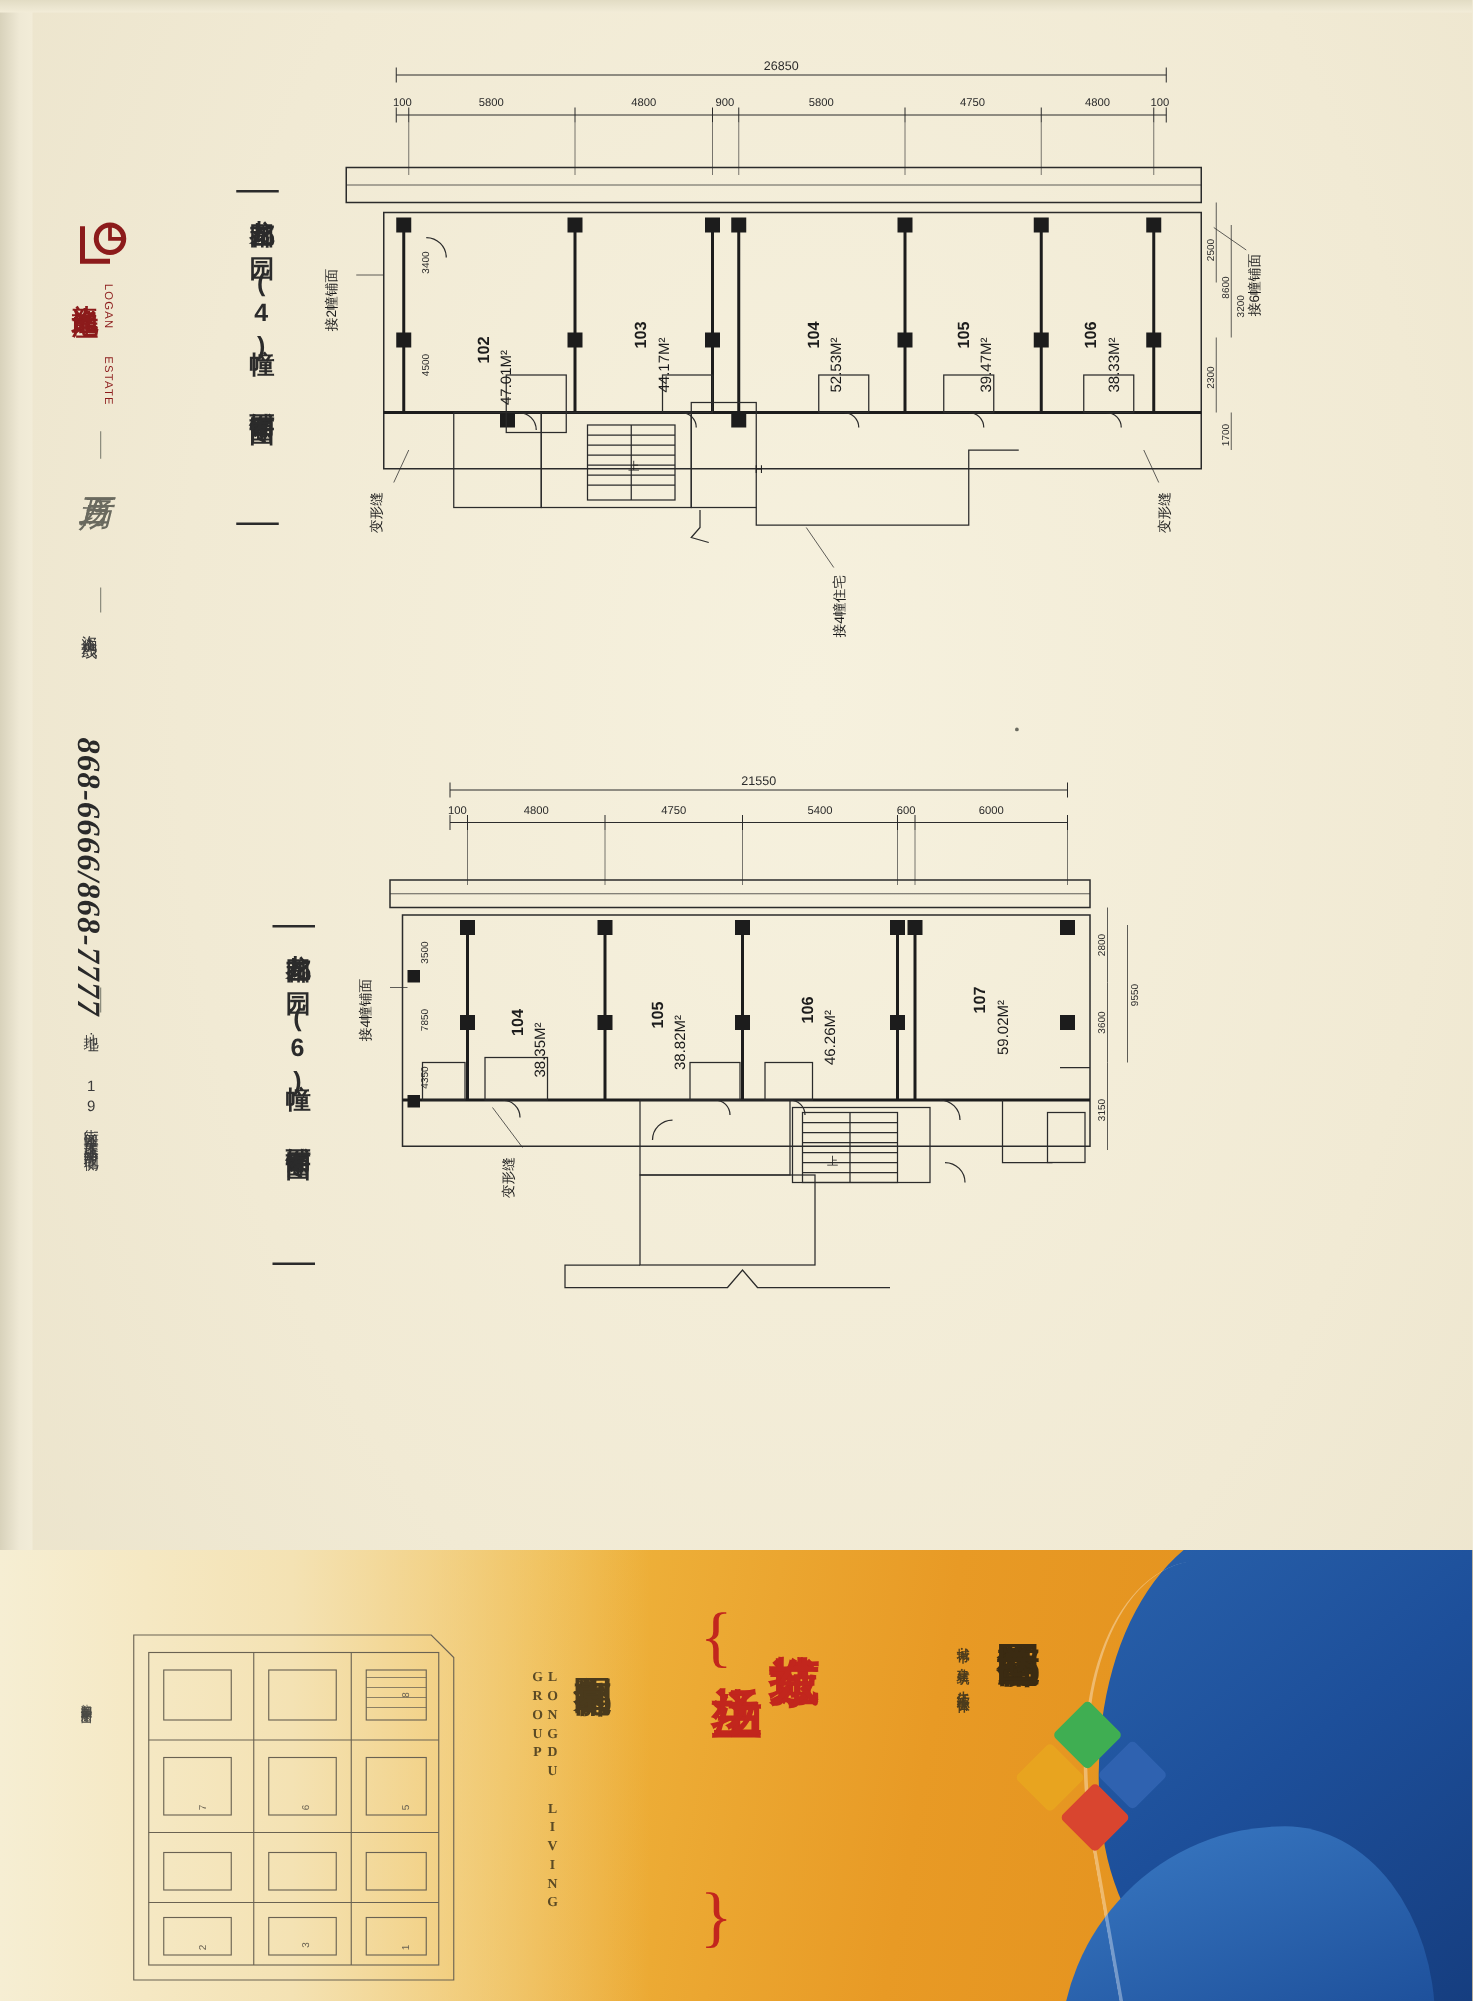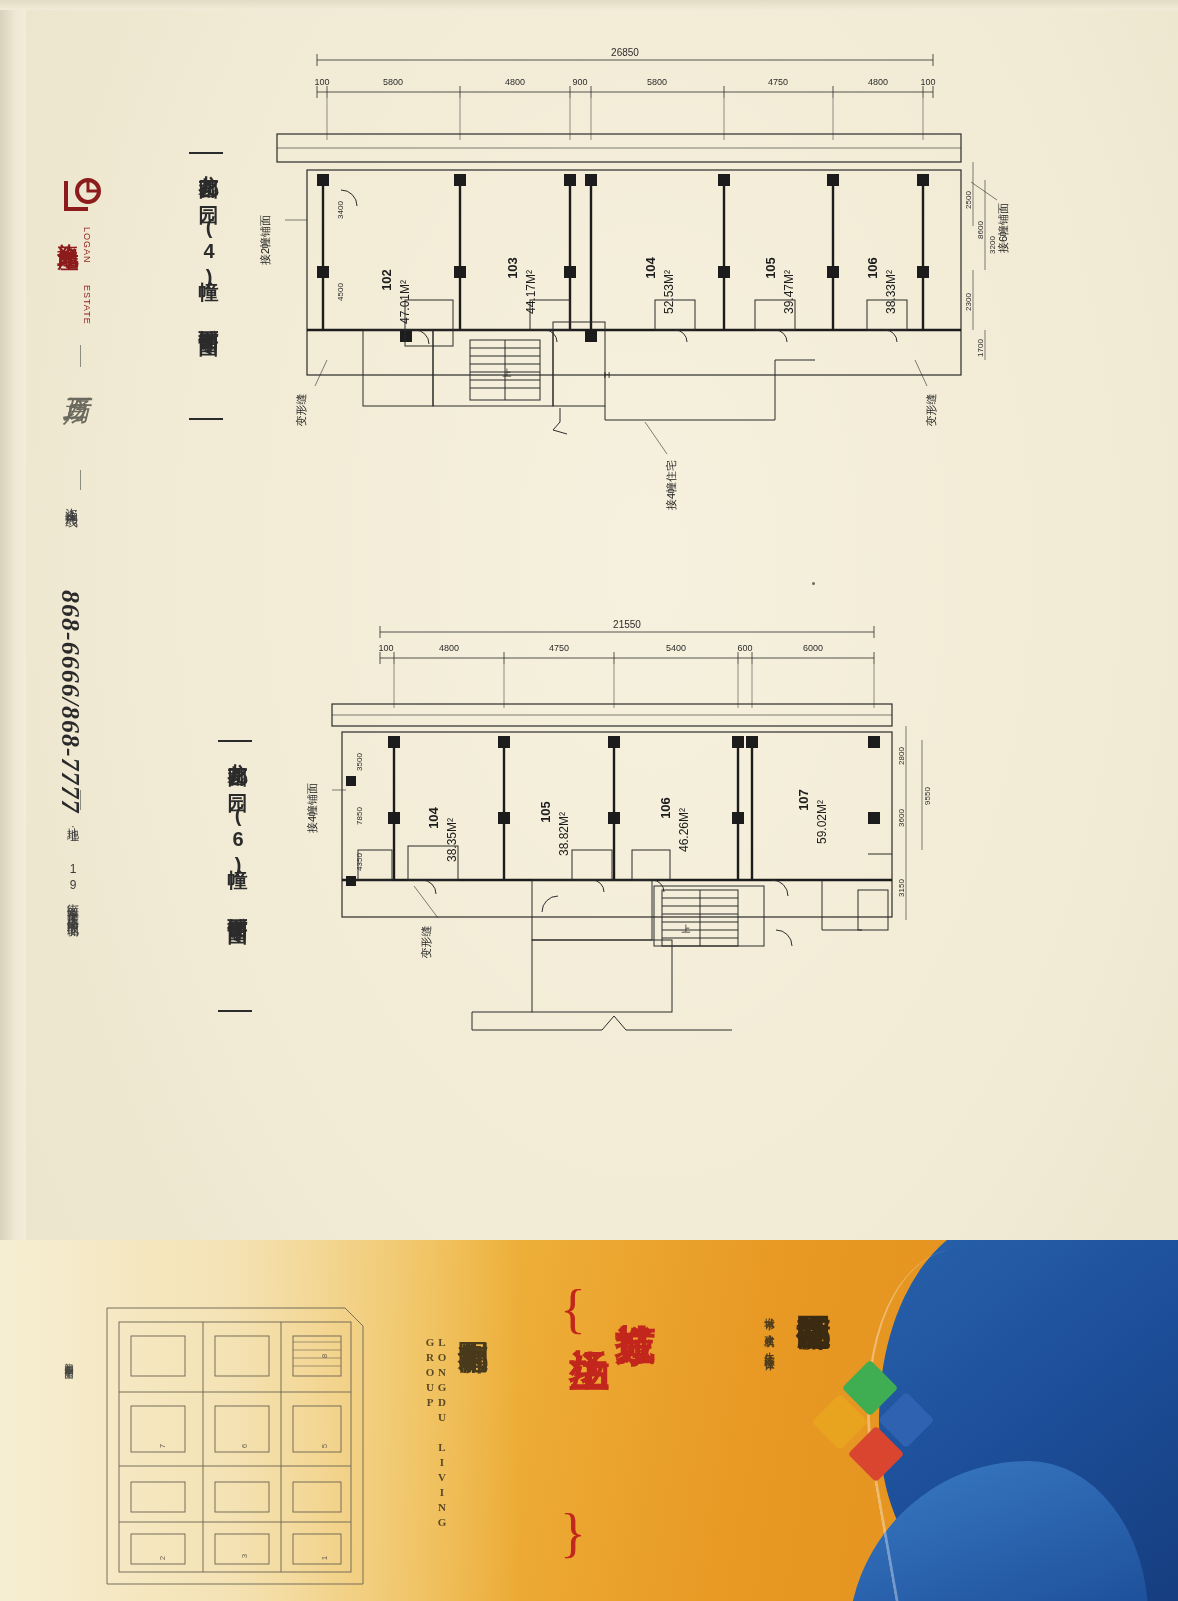"21550" div.plan { left: 302px -> 282px }
